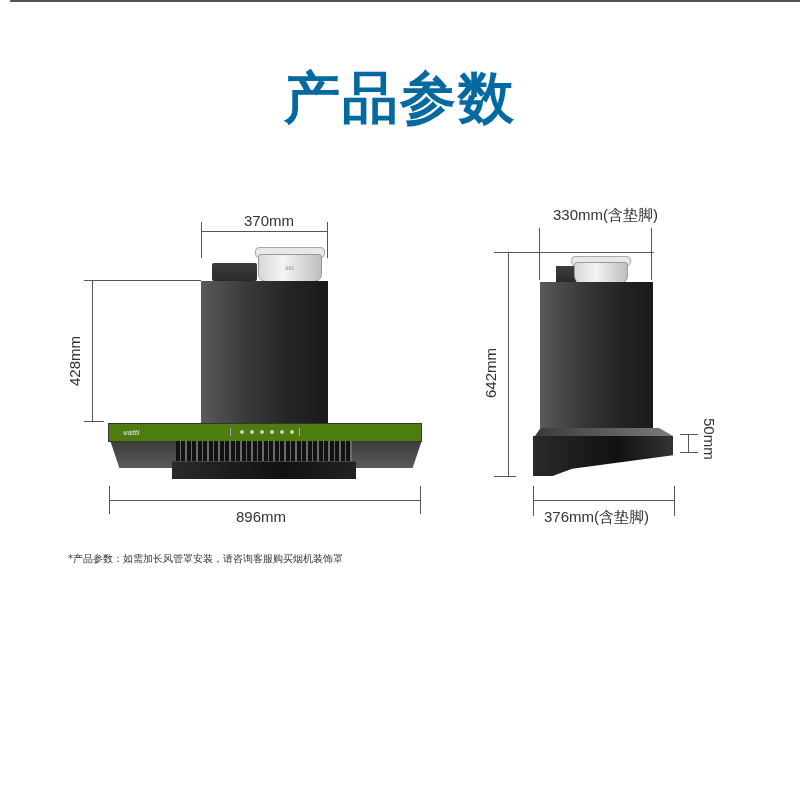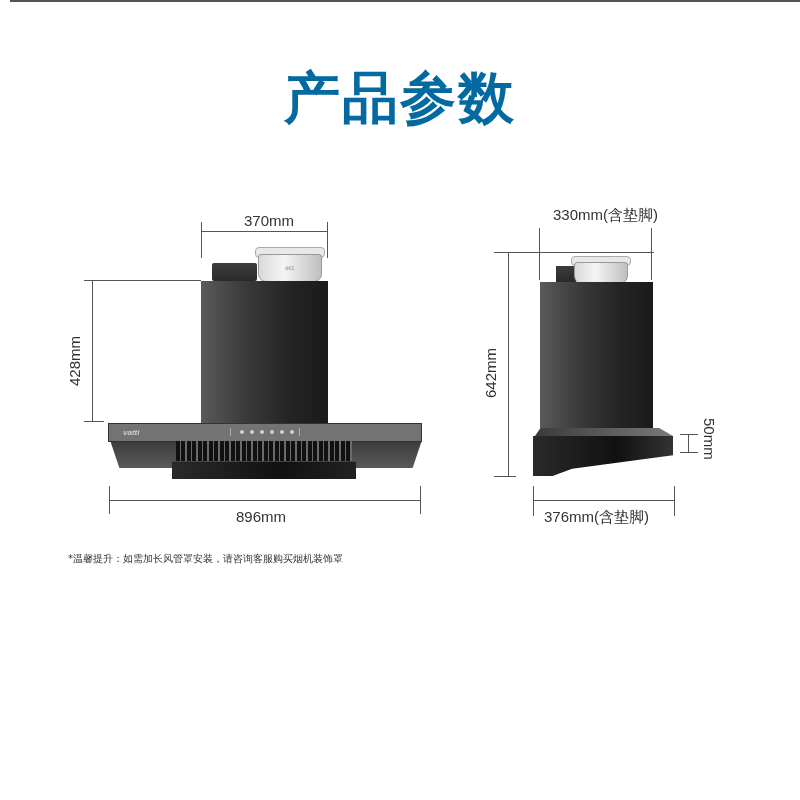"vatti" .panel { background: #737373 -> #4d7c0f }
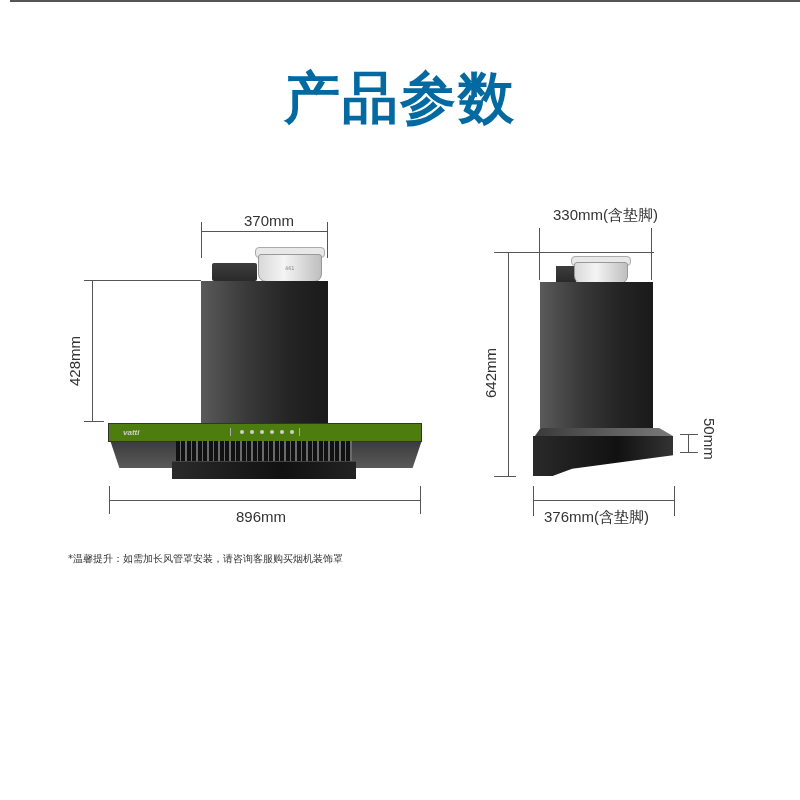"*温馨提升：如需加长风管罩安装，请咨询客服购买烟机装饰罩" div.note { text: 温馨提升 -> 产品参数 }
